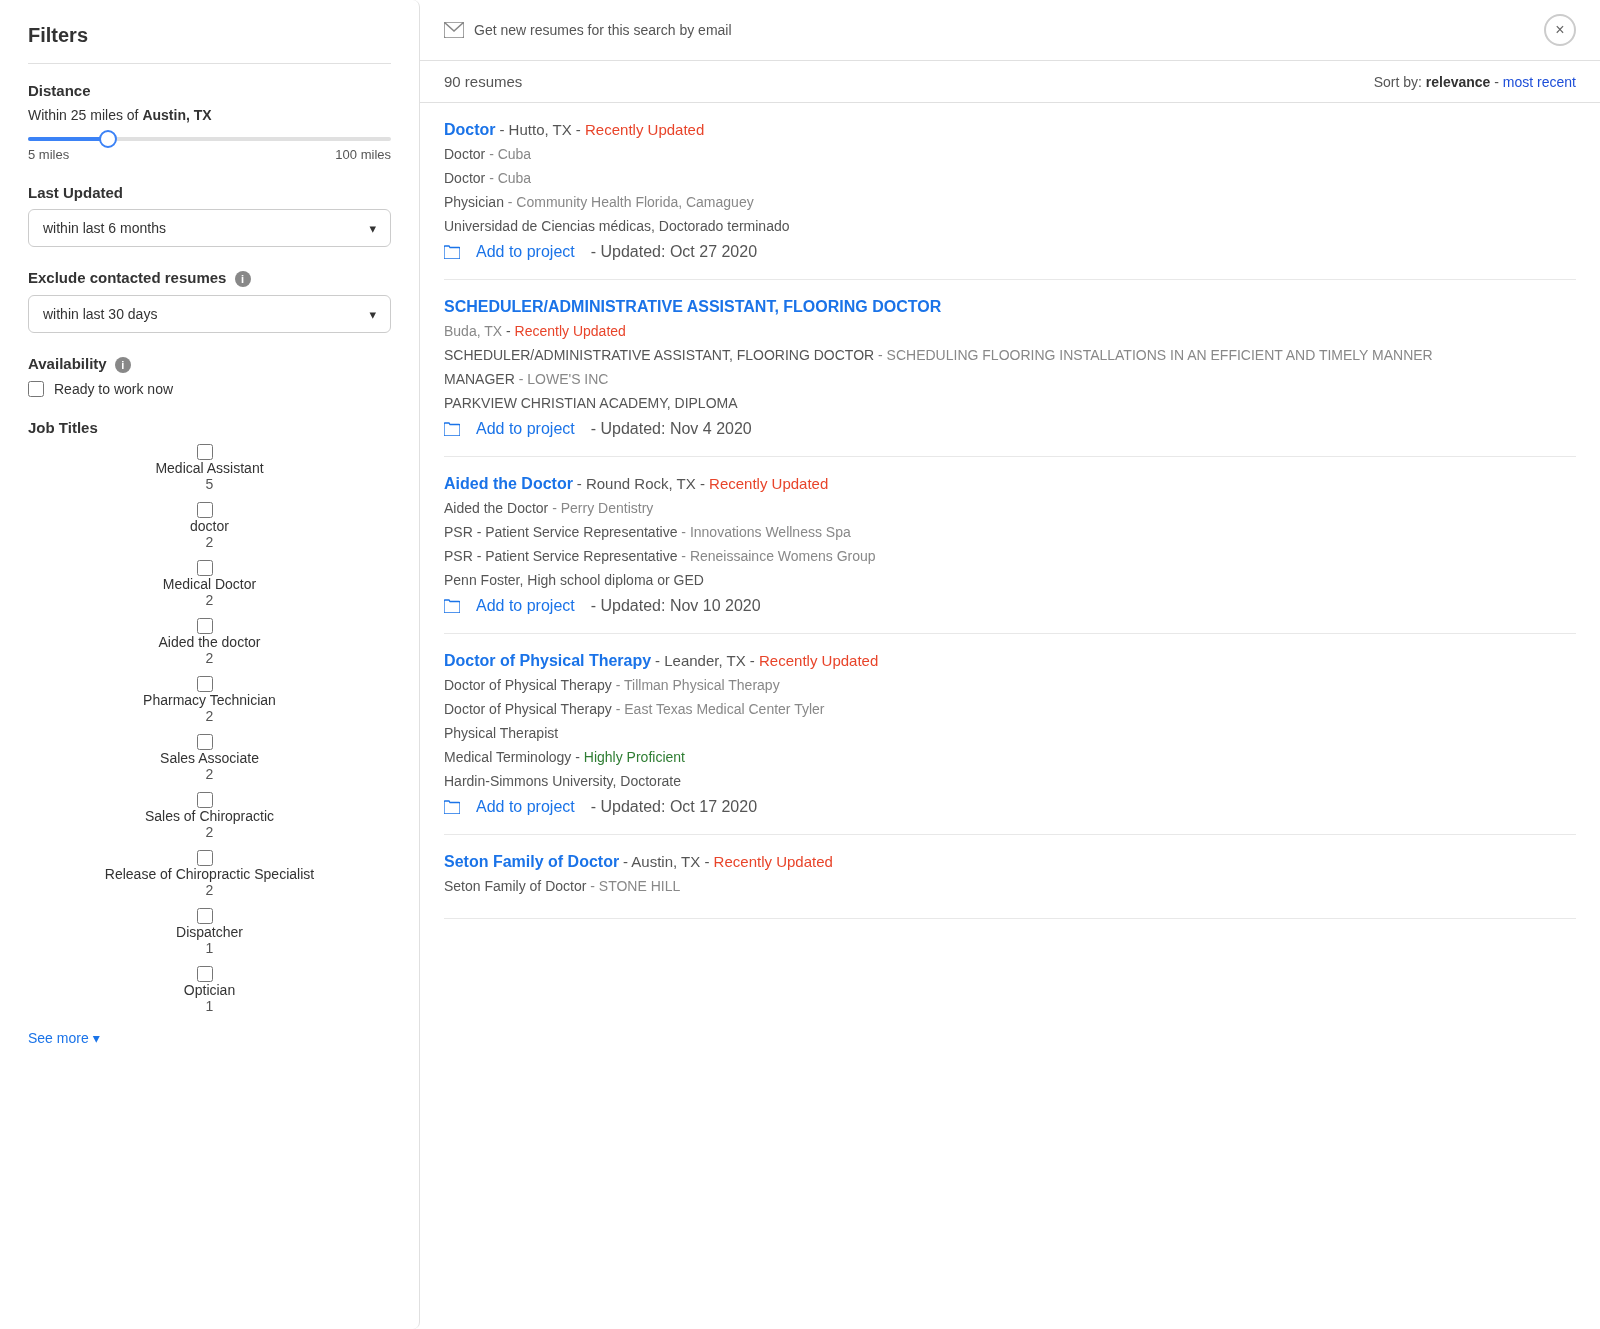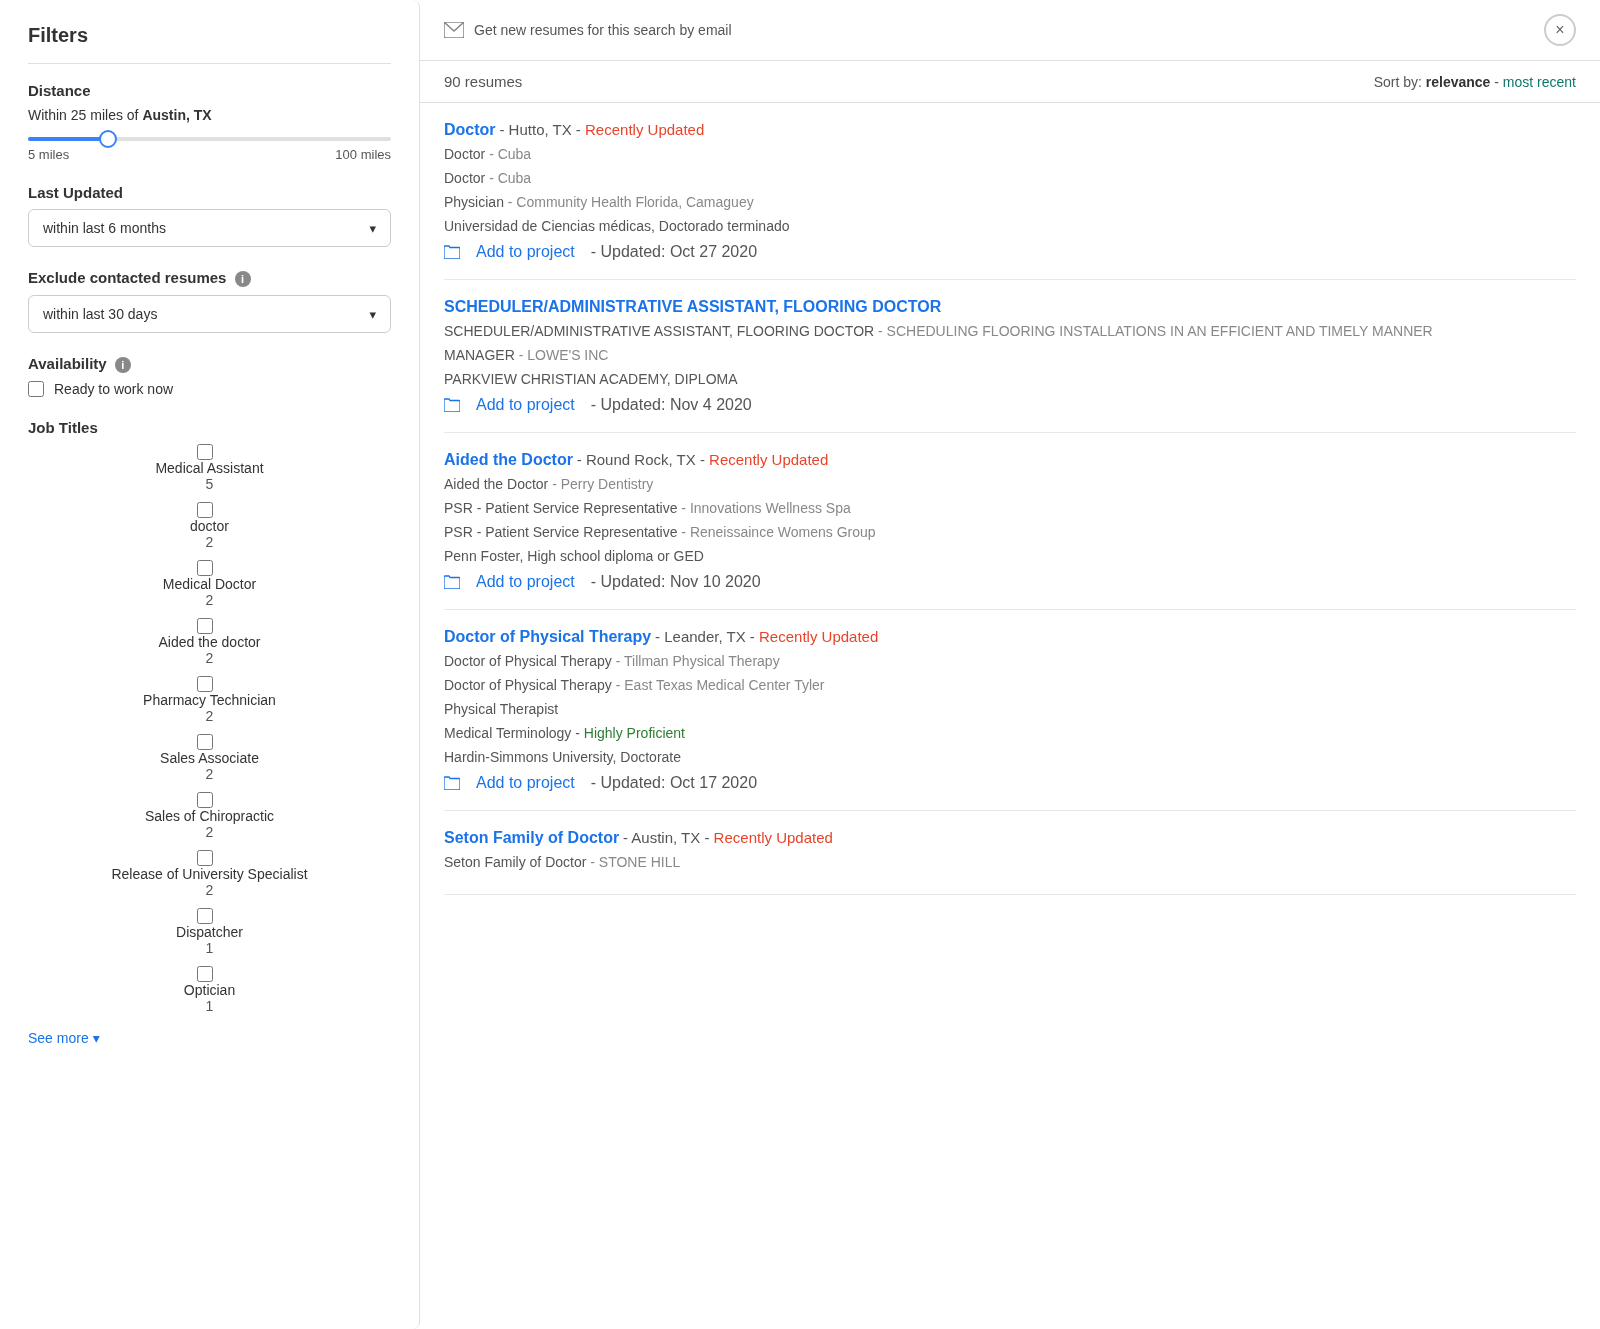"most recent" .sort-bar .sort-link { color: #0f766e -> #1d4ed8 }
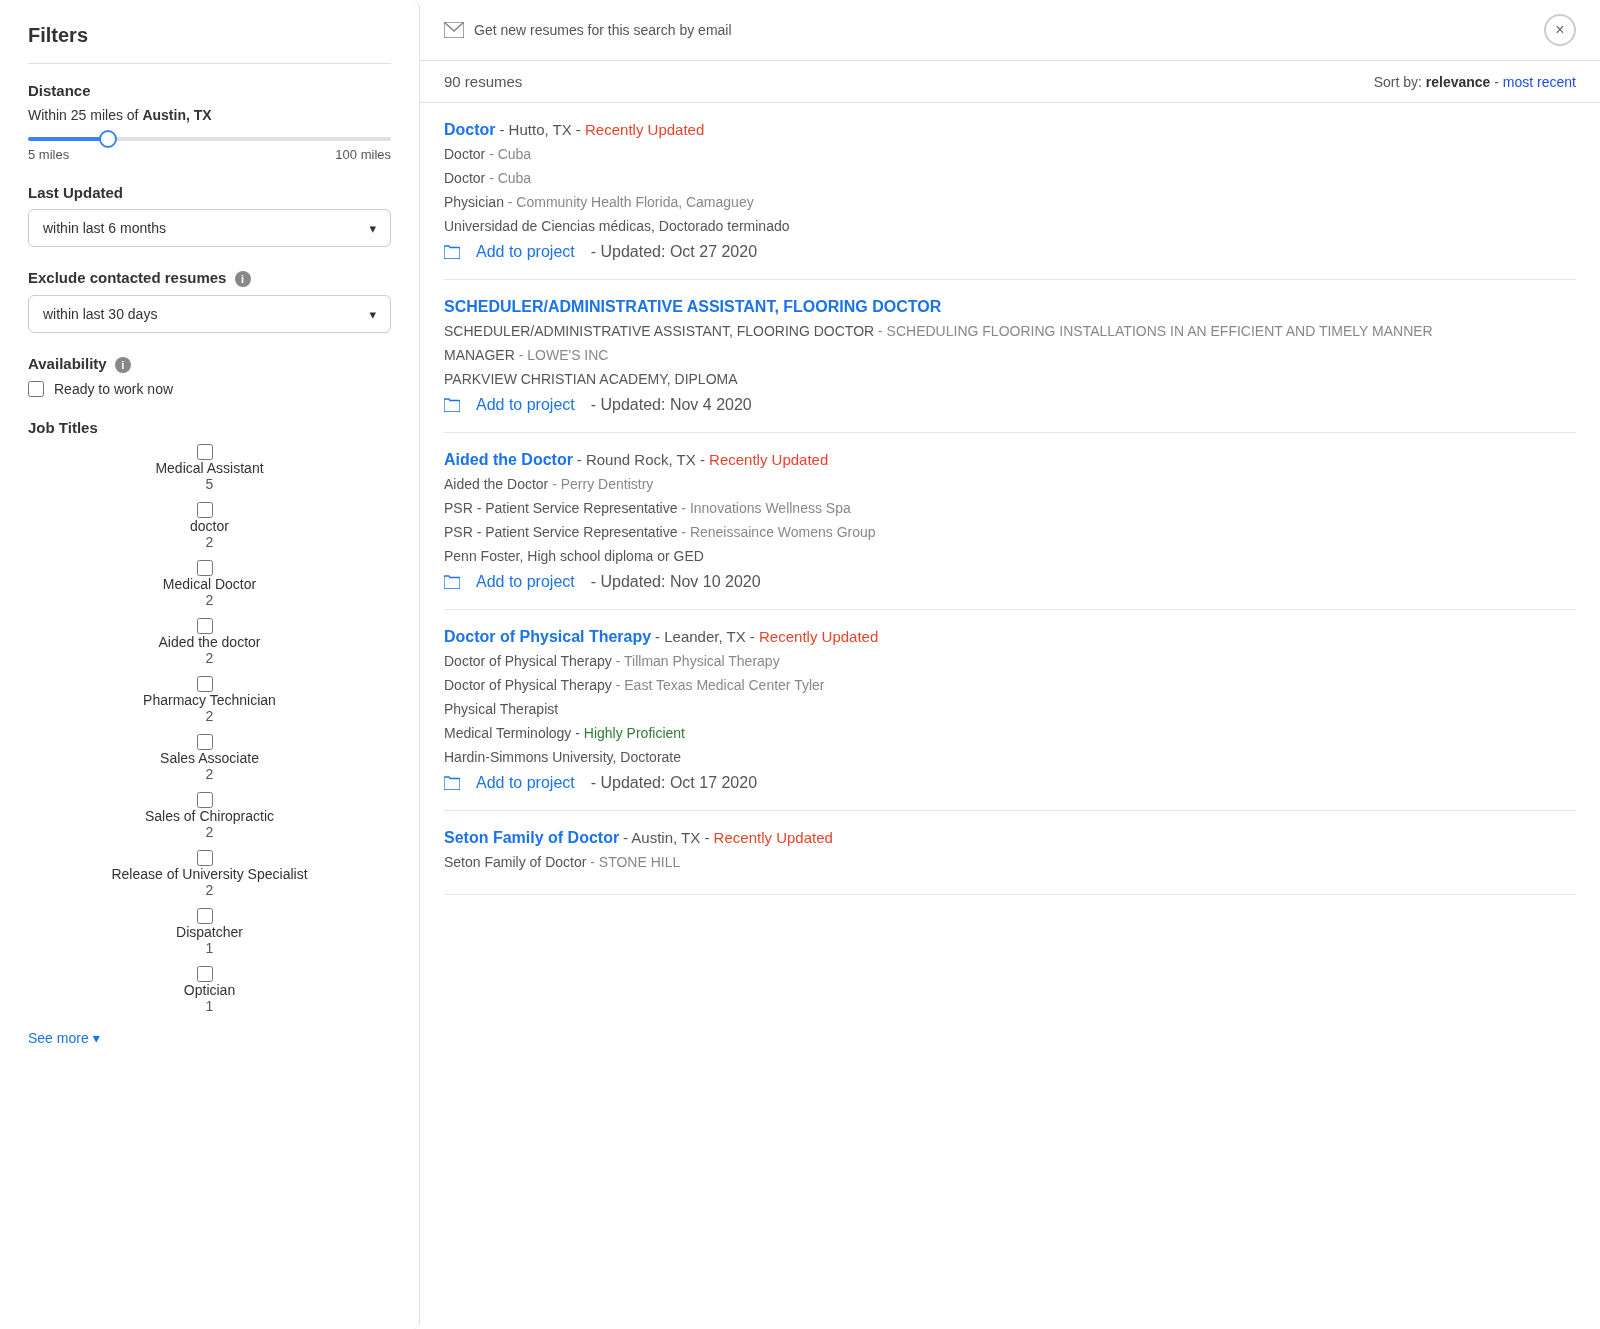"Buda, TX - Recently Updated" div.resume-detail { html: none -> <div> <span>Buda, TX</span> - <span>Recently Updated</span> </div> }
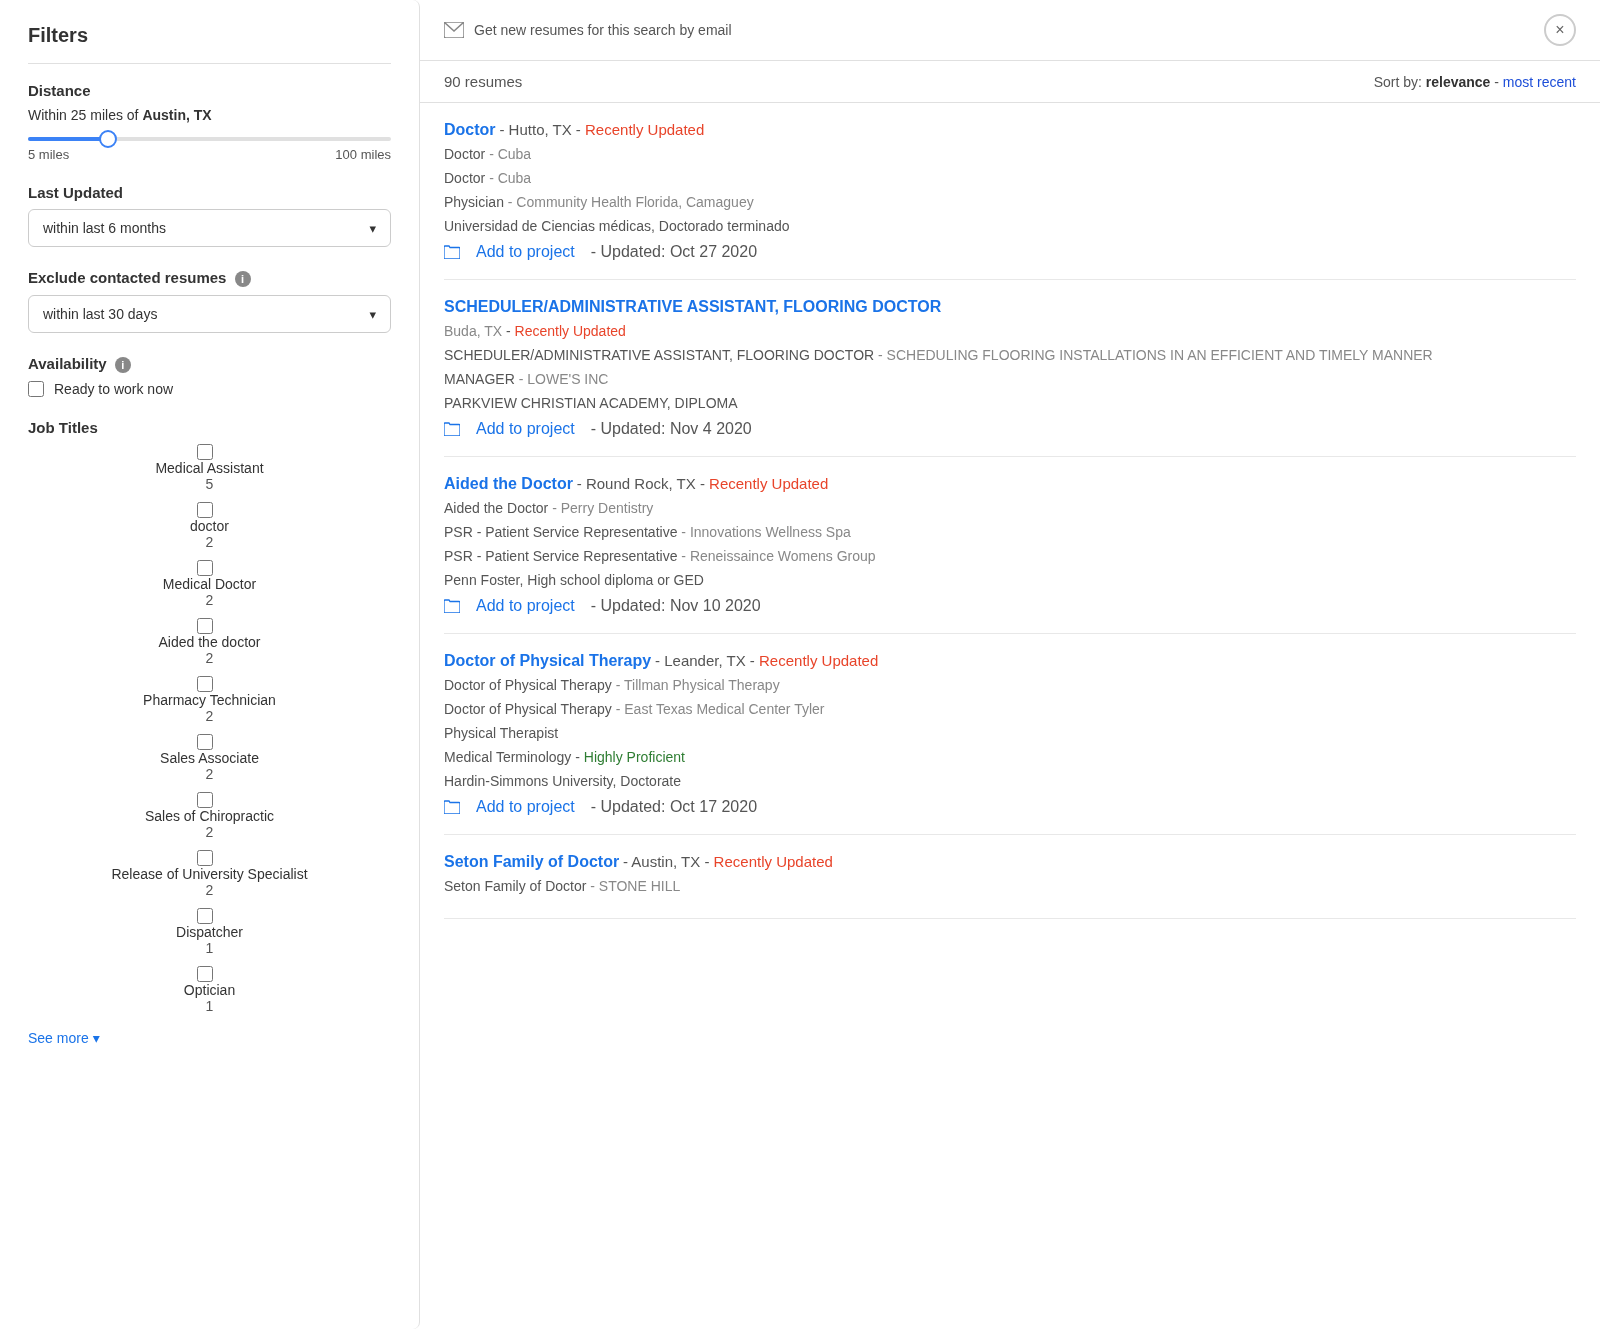"Release of University Specialist" span.job-title-name { text: University -> Chiropractic }
